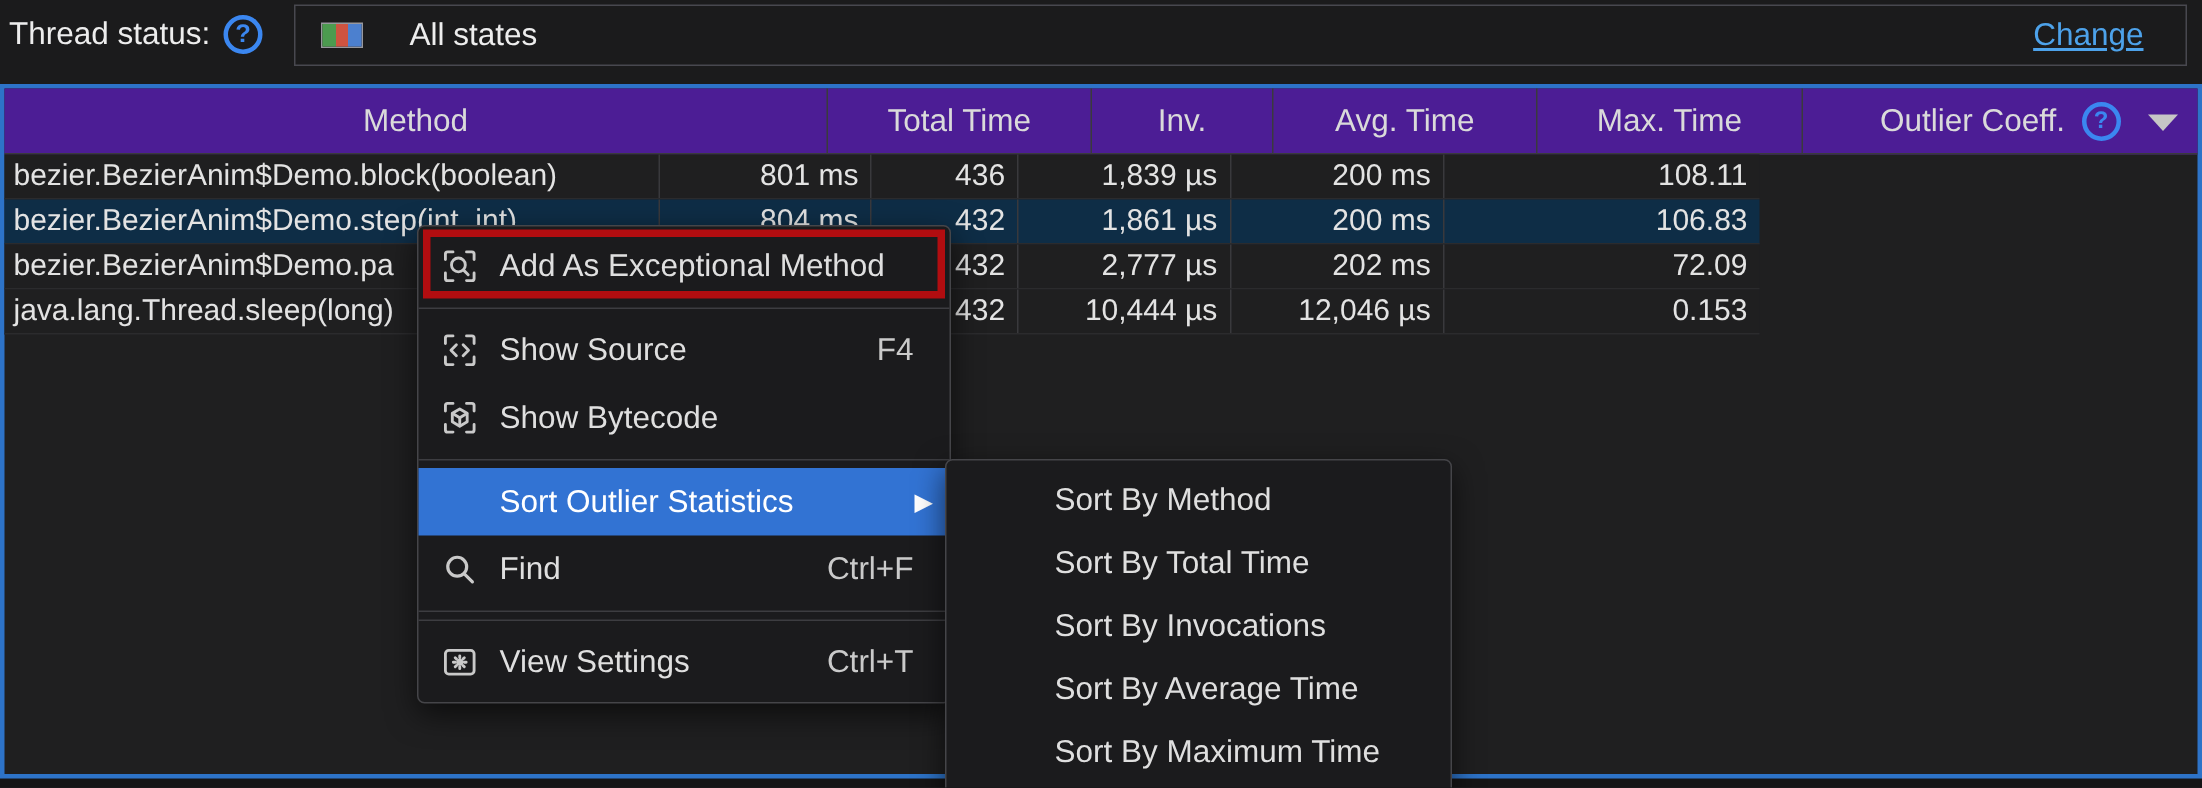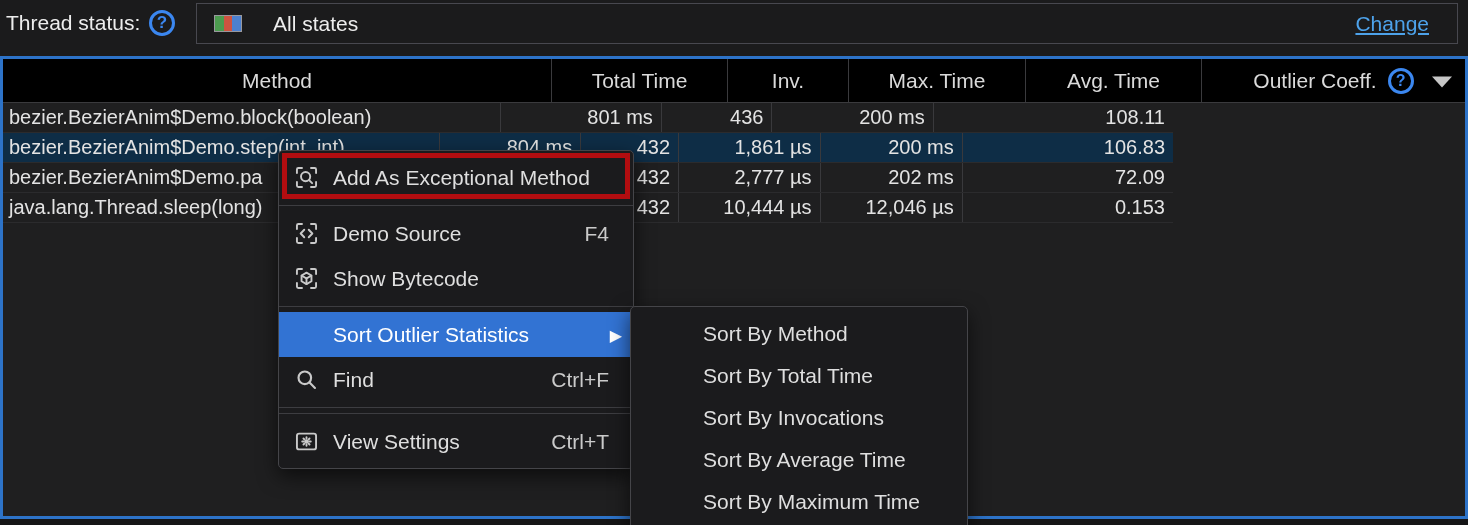"Method" .thead { background: #000000 -> #4c1d95 }
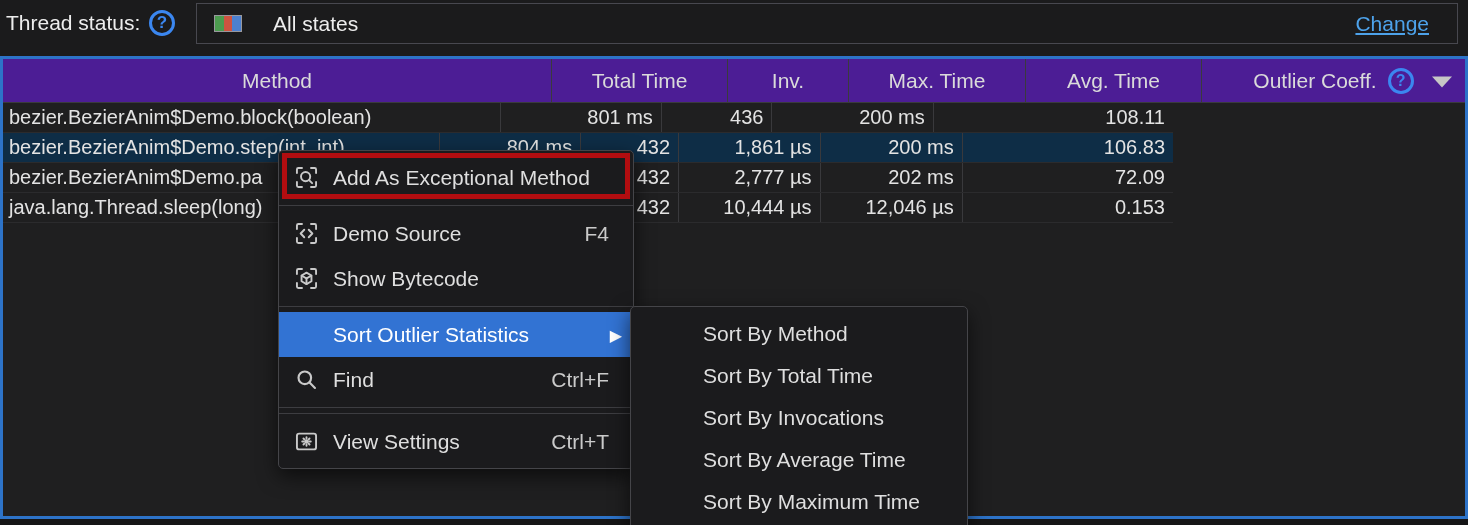"Max. Time" div.th { order: before "Avg. Time" -> after "Avg. Time" }
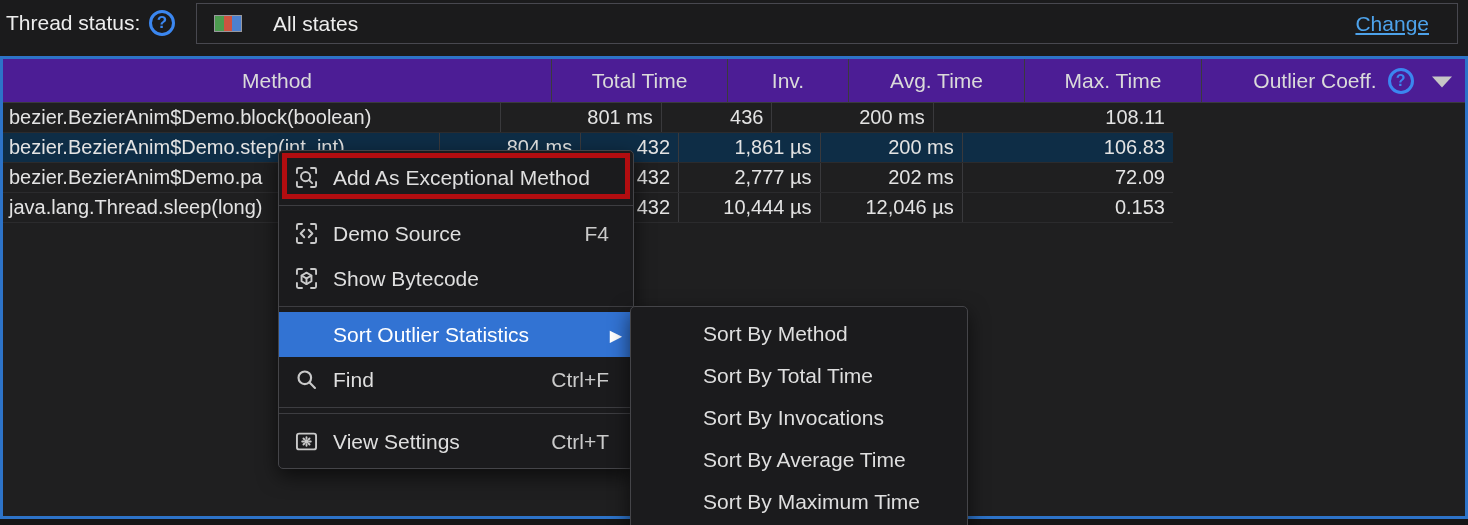"1,839 µs" div.td { html: none -> <div>1,839 µs</div> }
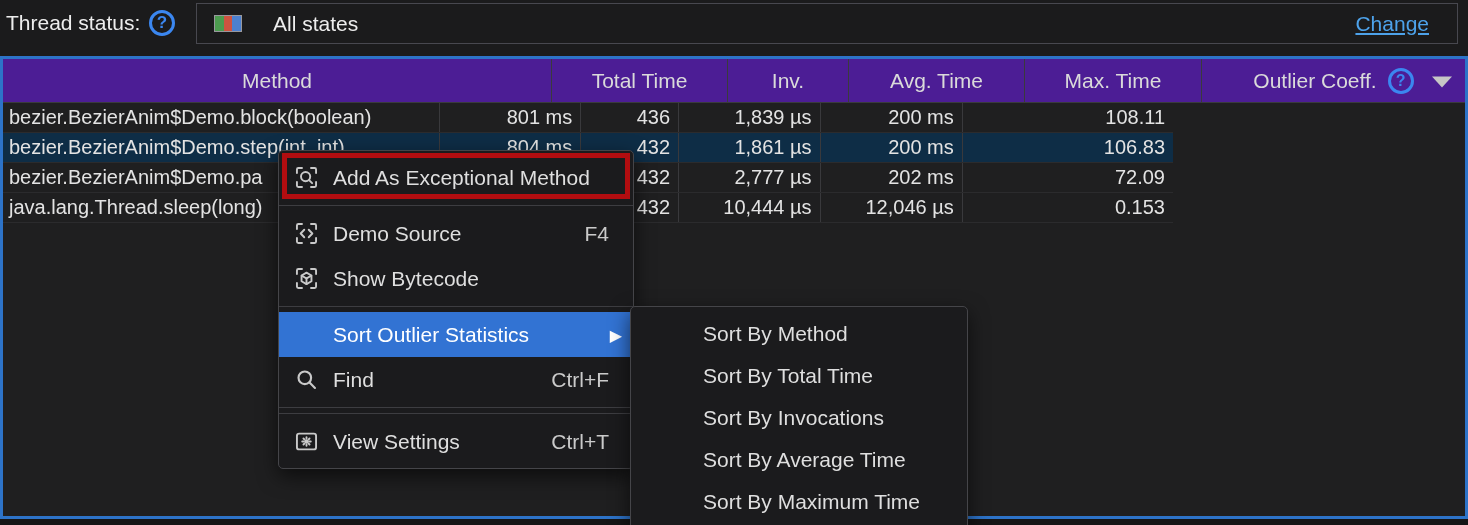"Demo Source" span.mi-label { text: Demo -> Show }
